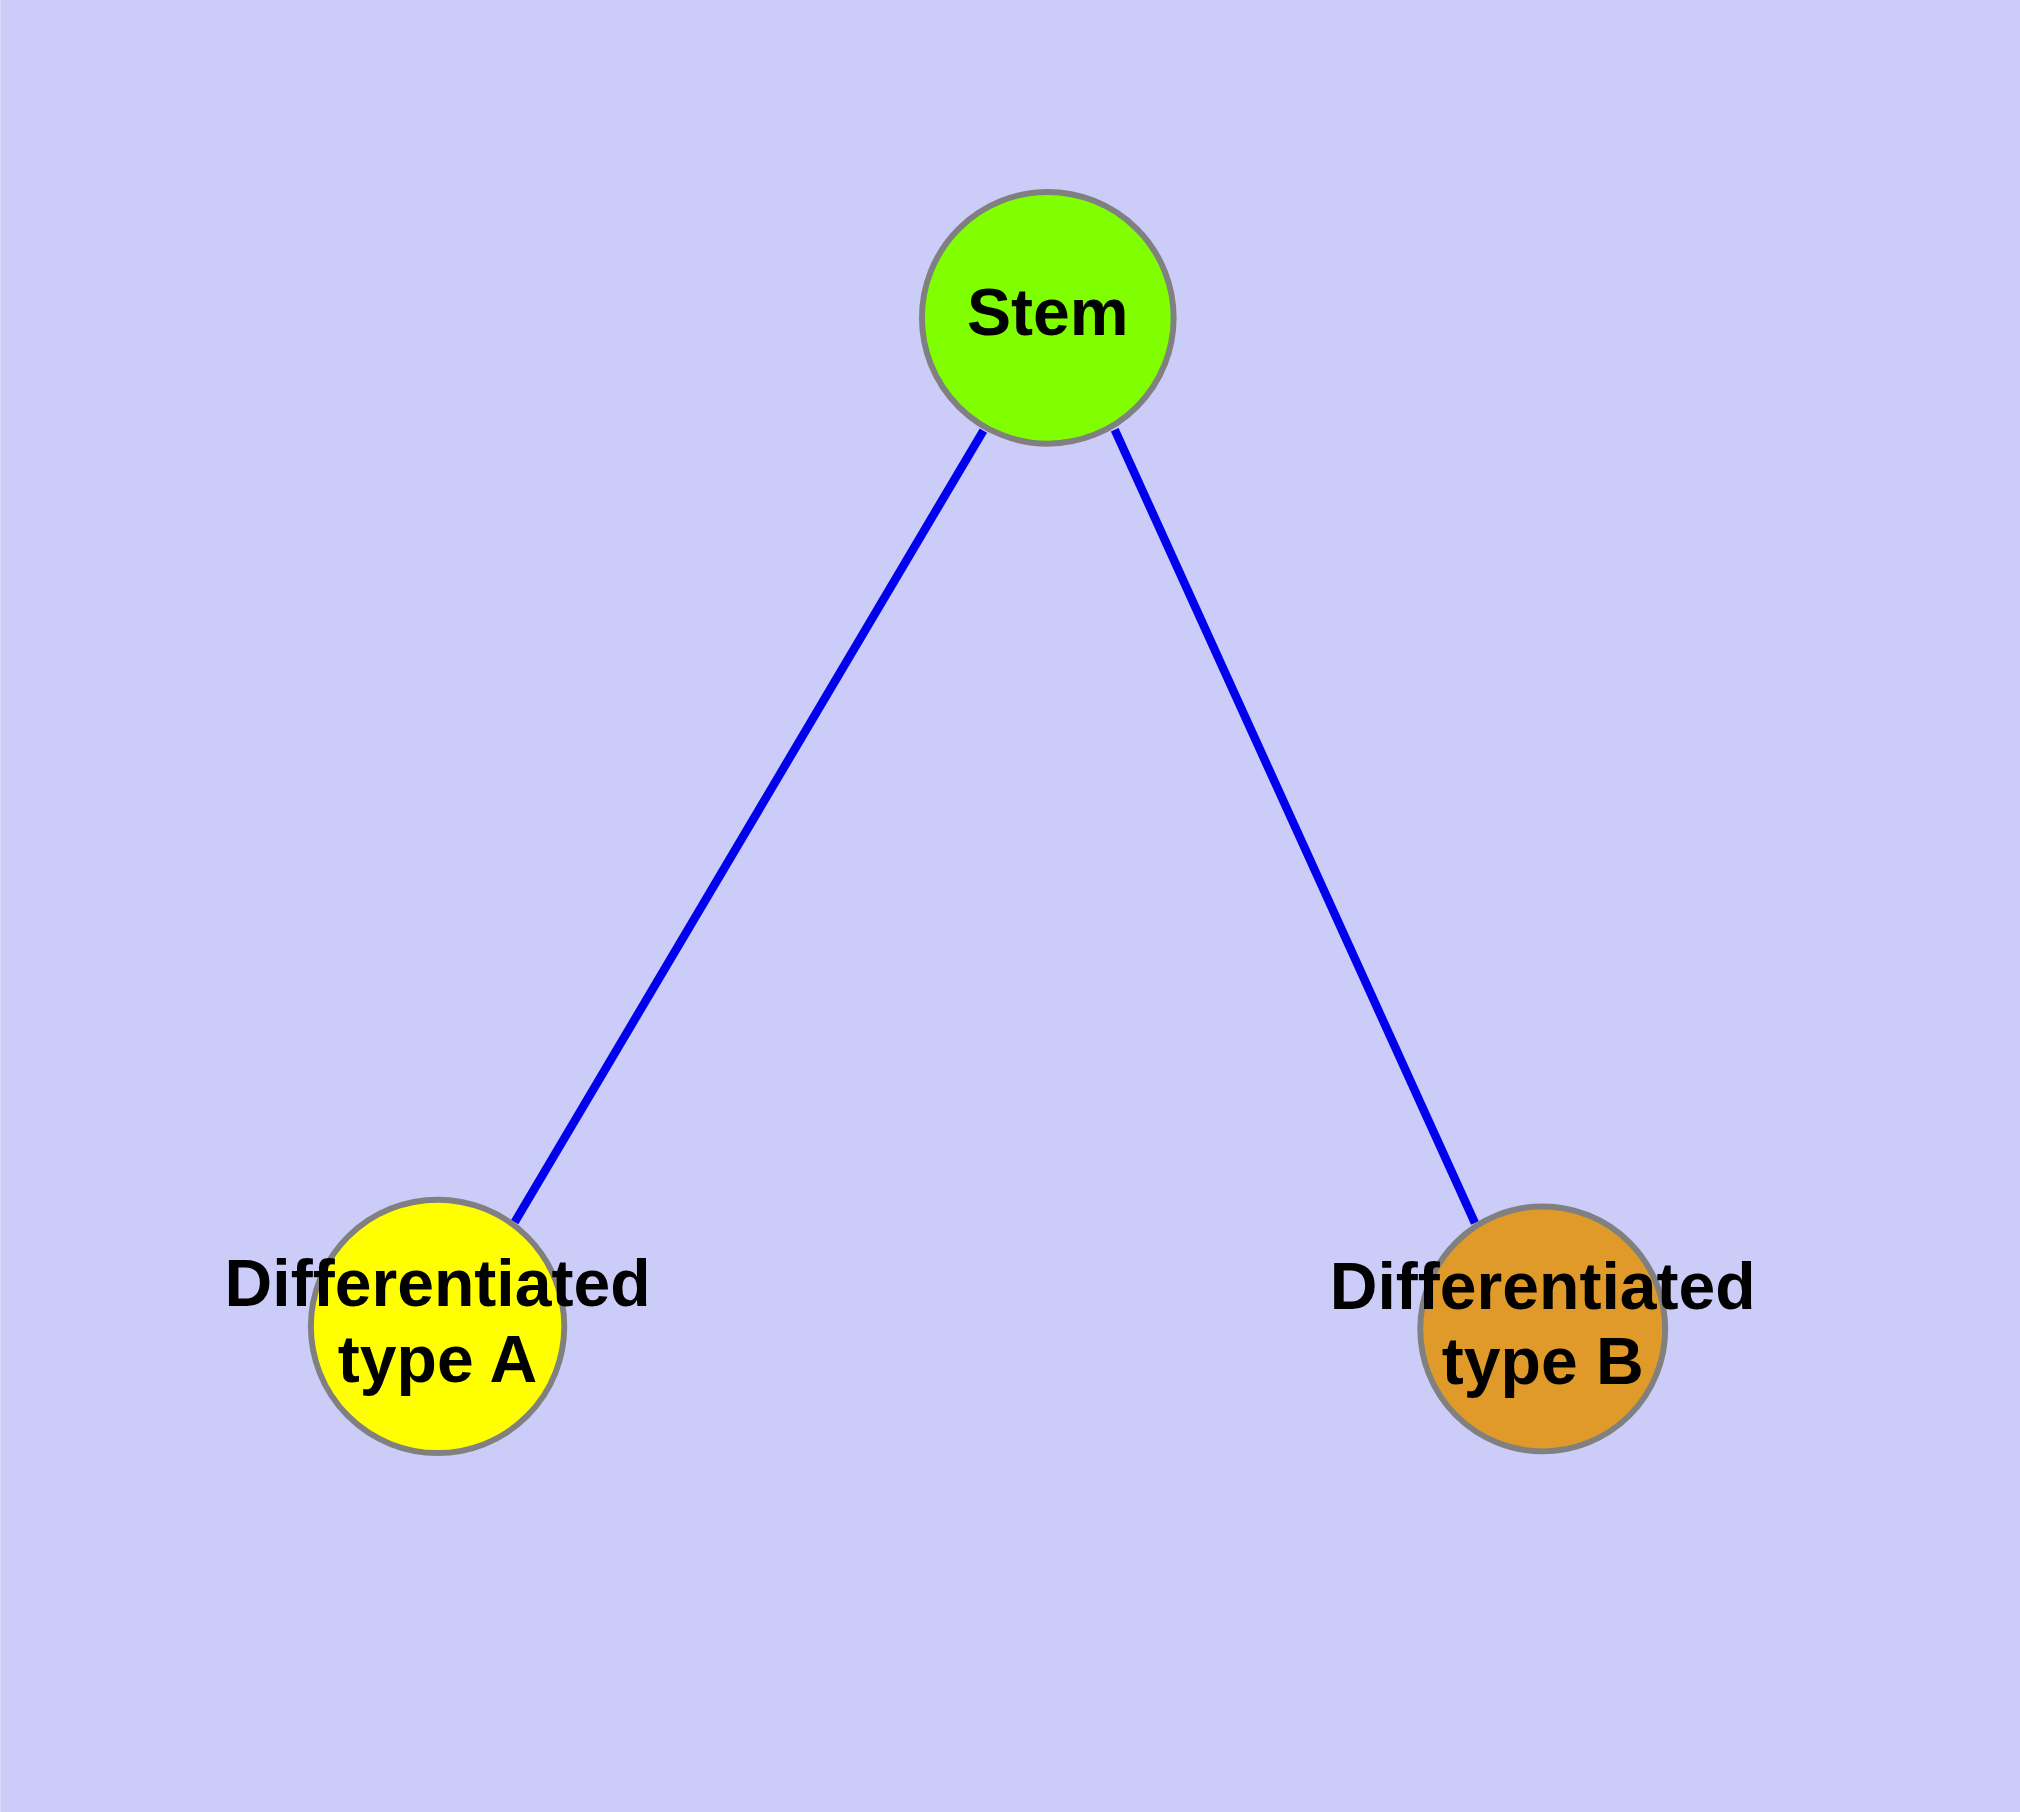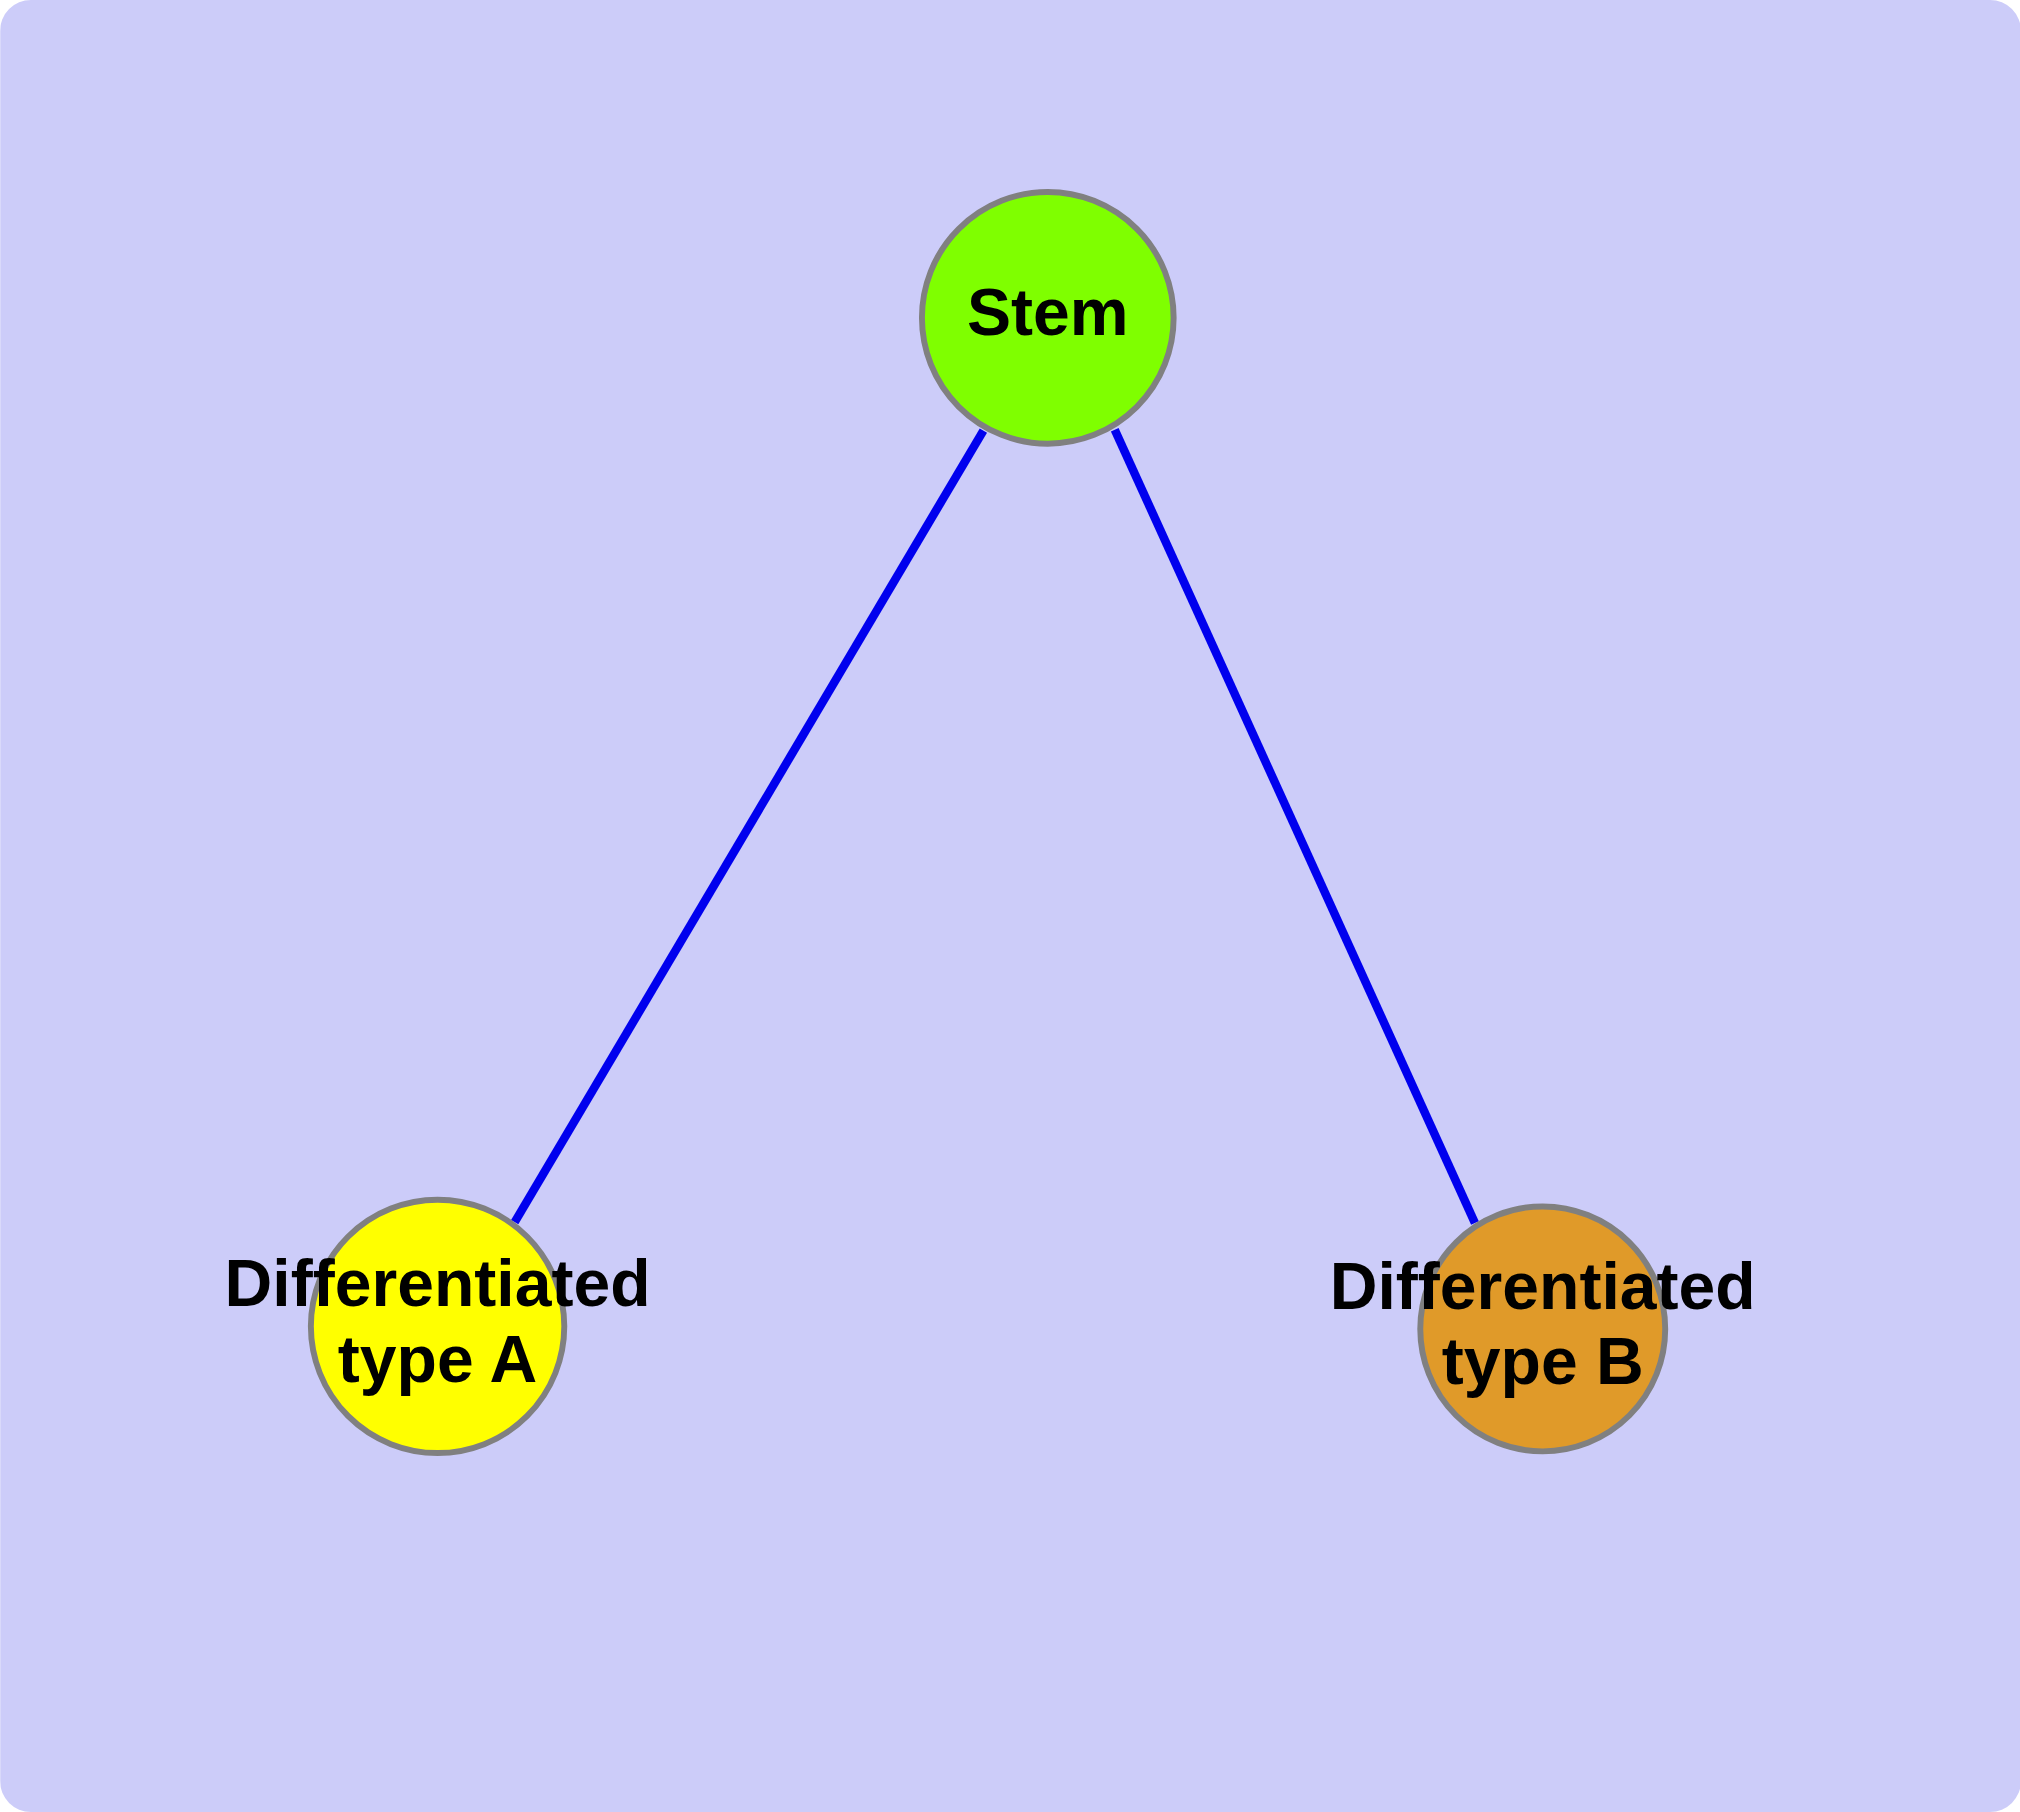"Stem" #canvas { border-radius: 31px -> none }
